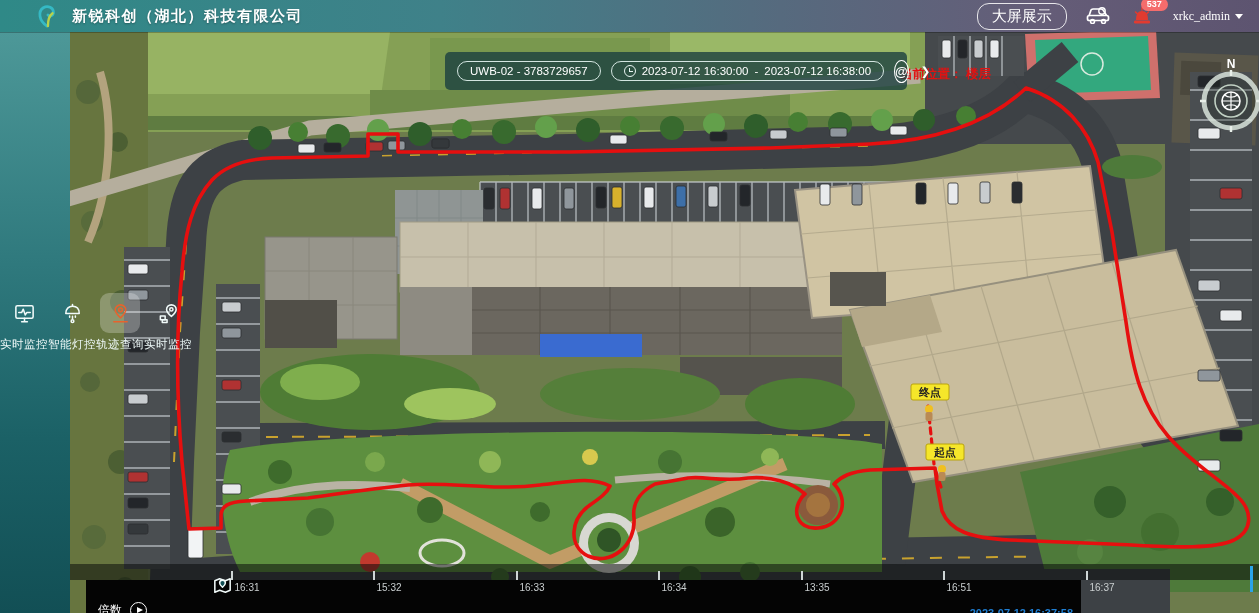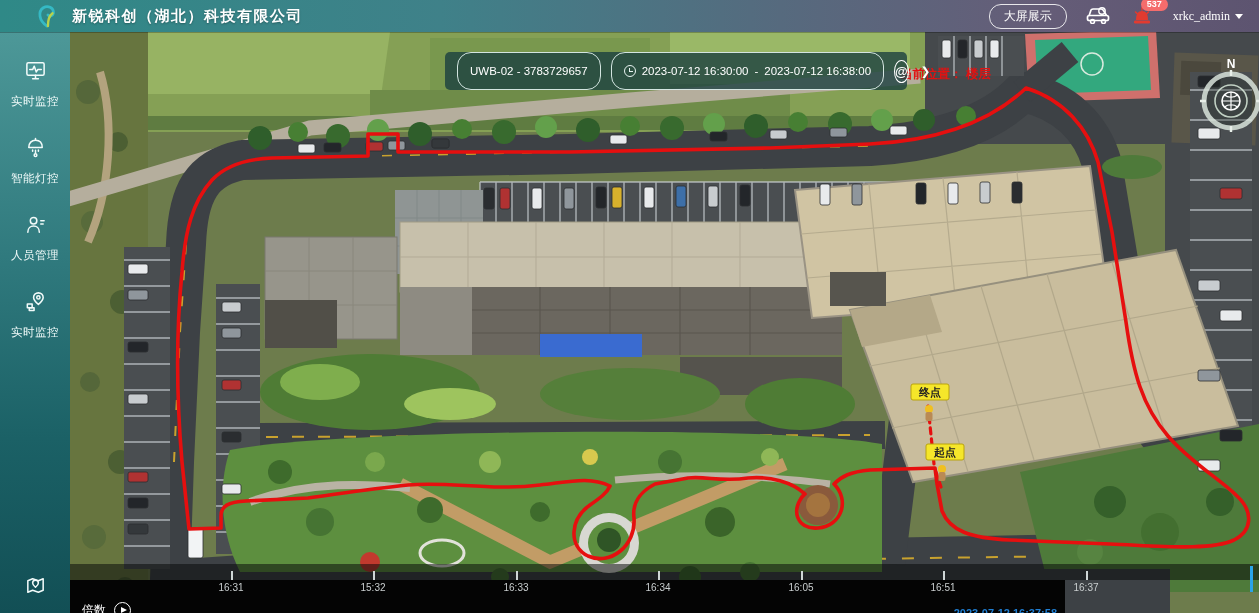"大屏展示" .hbtn { font-size: 12px -> 15px }
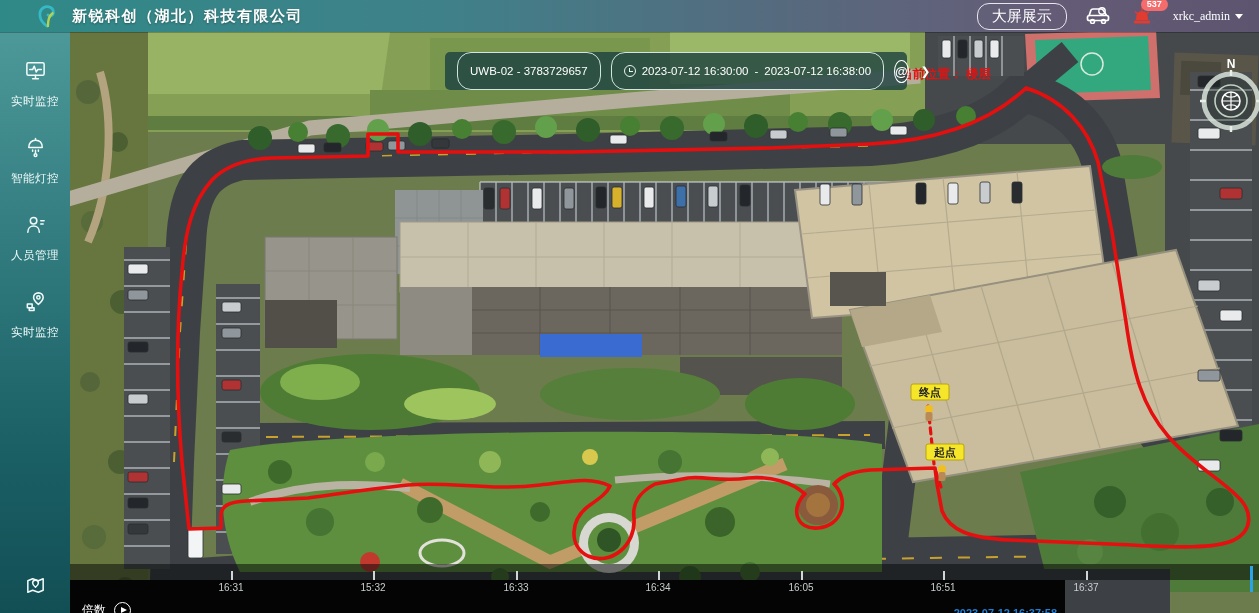"UWB-02 - 3783729657" .pill { height: 38px -> 20px }
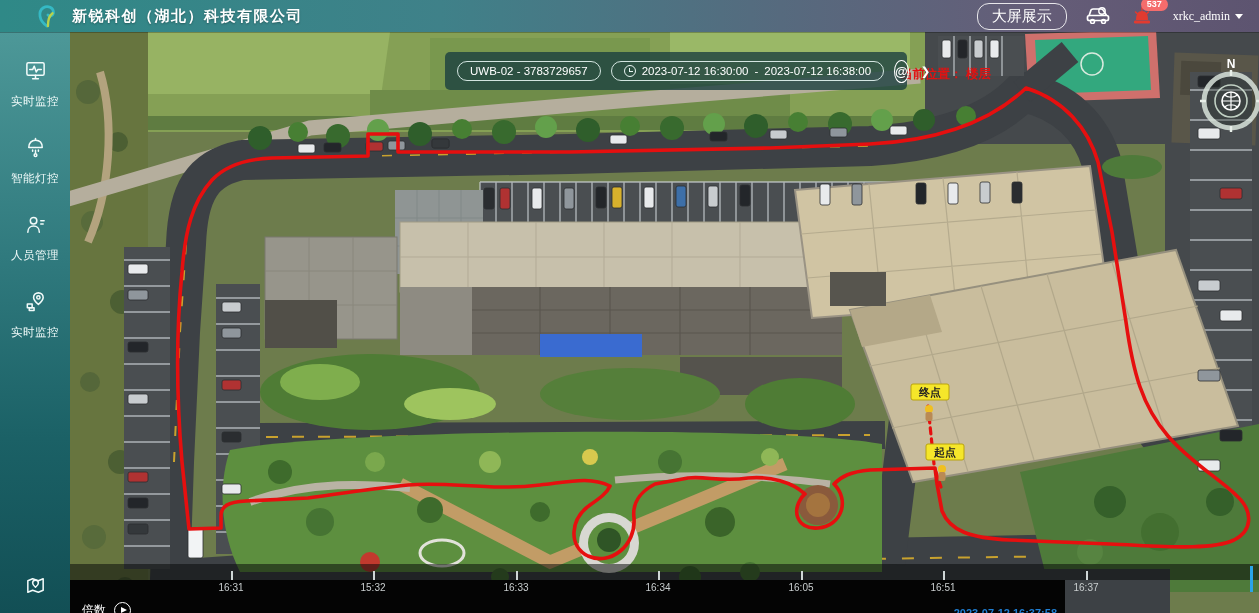"实时监控" #sidebar { flex-direction: column -> row }
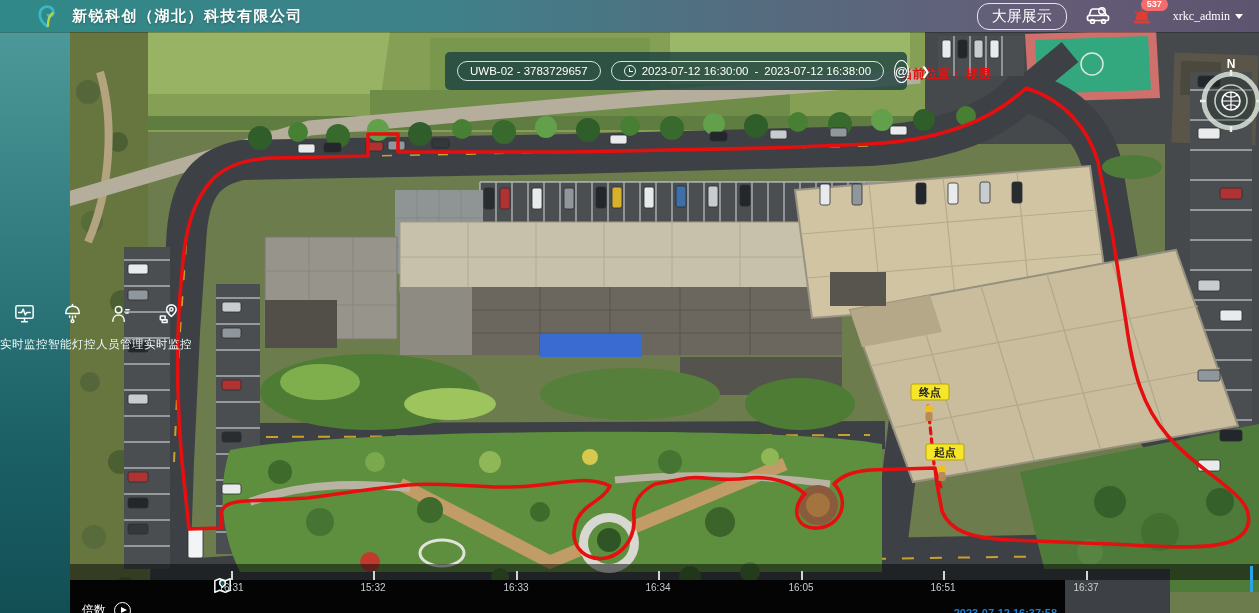"轨迹查询" div.snav { html: none -> <div> <div> <svg> <path></path> <circle></circle> <path></path> </svg> </div> <div>轨迹查询</div> </div> }
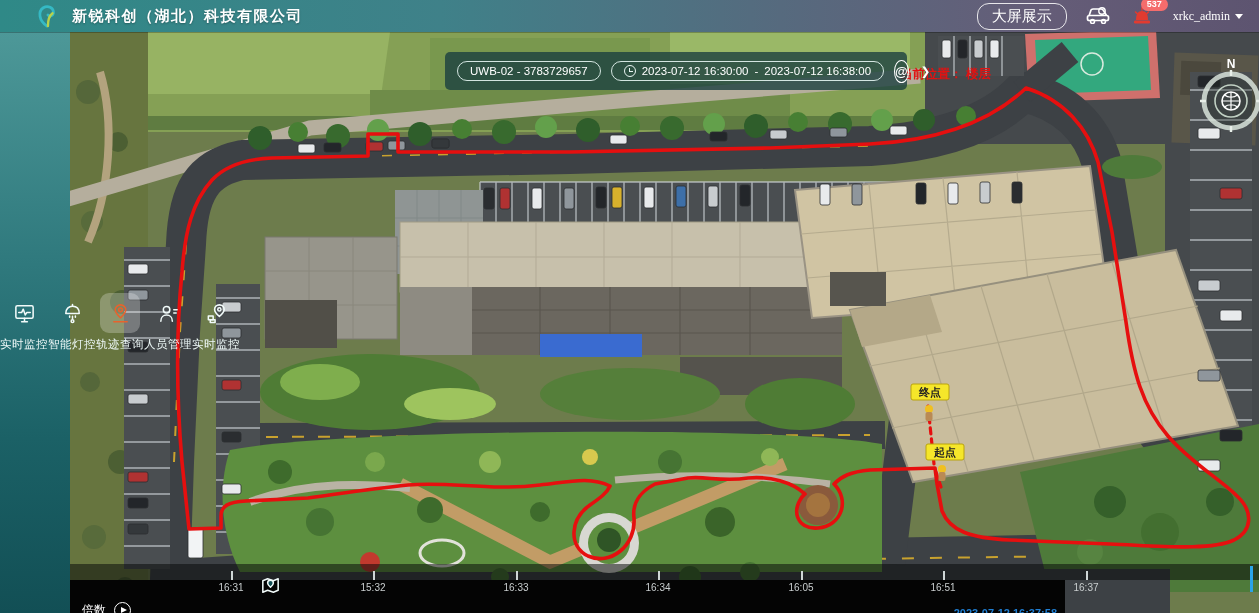"人员管理" div.snav { html: <div> <div> <svg> <circle></circle> <path></path> <path></path> </svg> </div> <div>人员管理</div> </div> -> none }
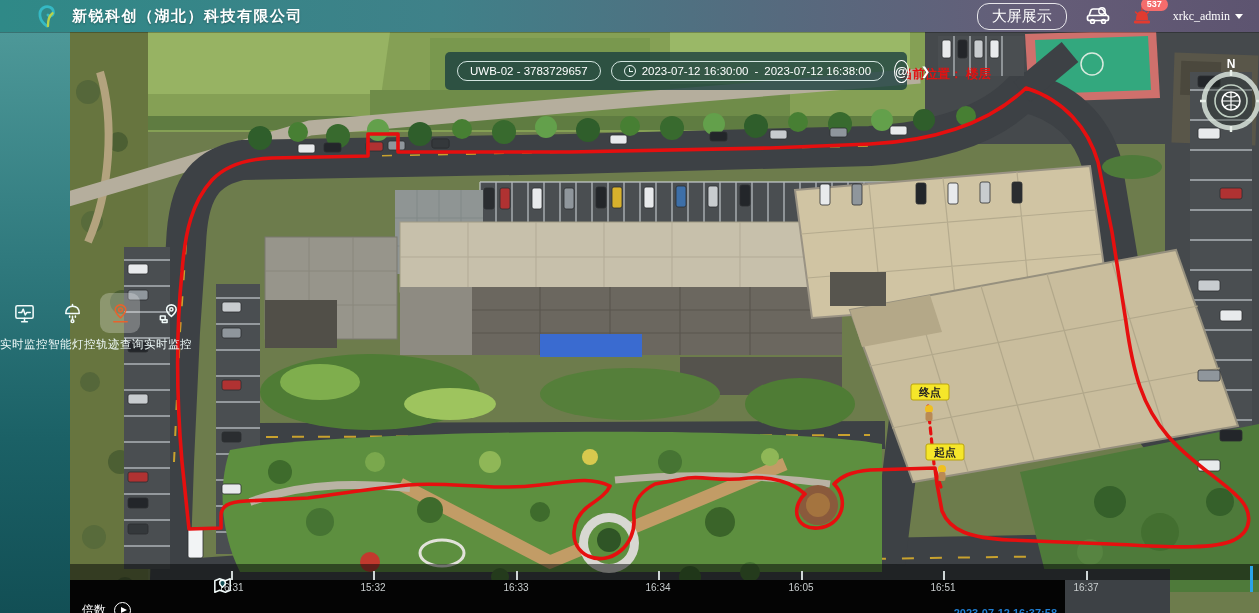"16:31" #blackBar { left: 0 -> 16px }
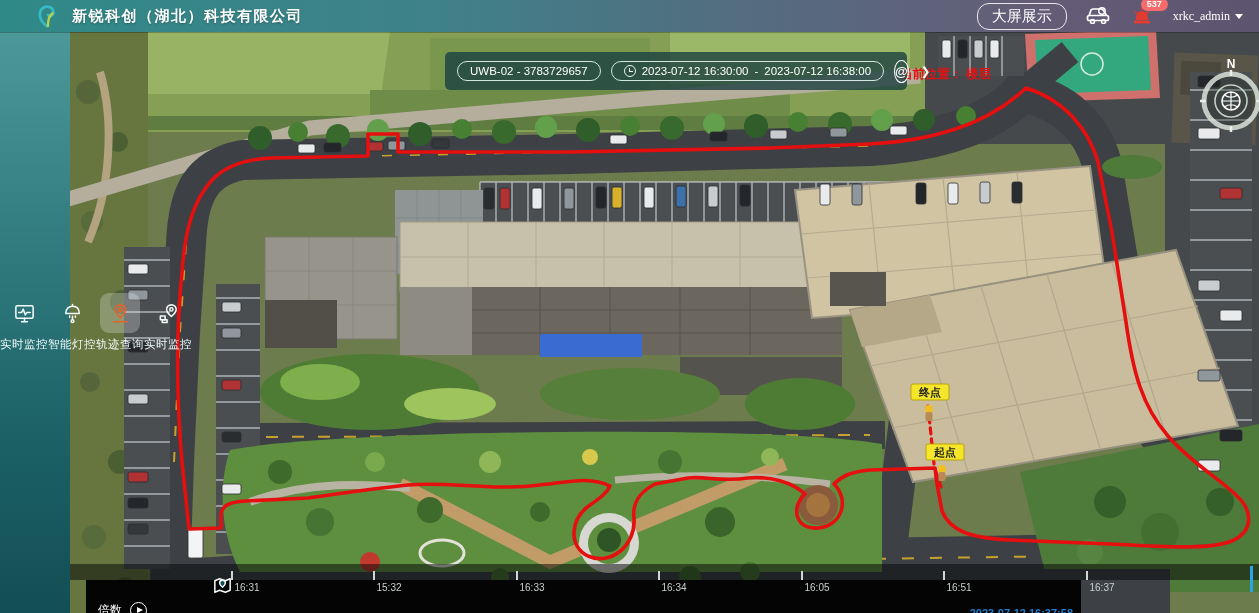"16:05" span.tickLbl { text: 16:05 -> 13:35 }
